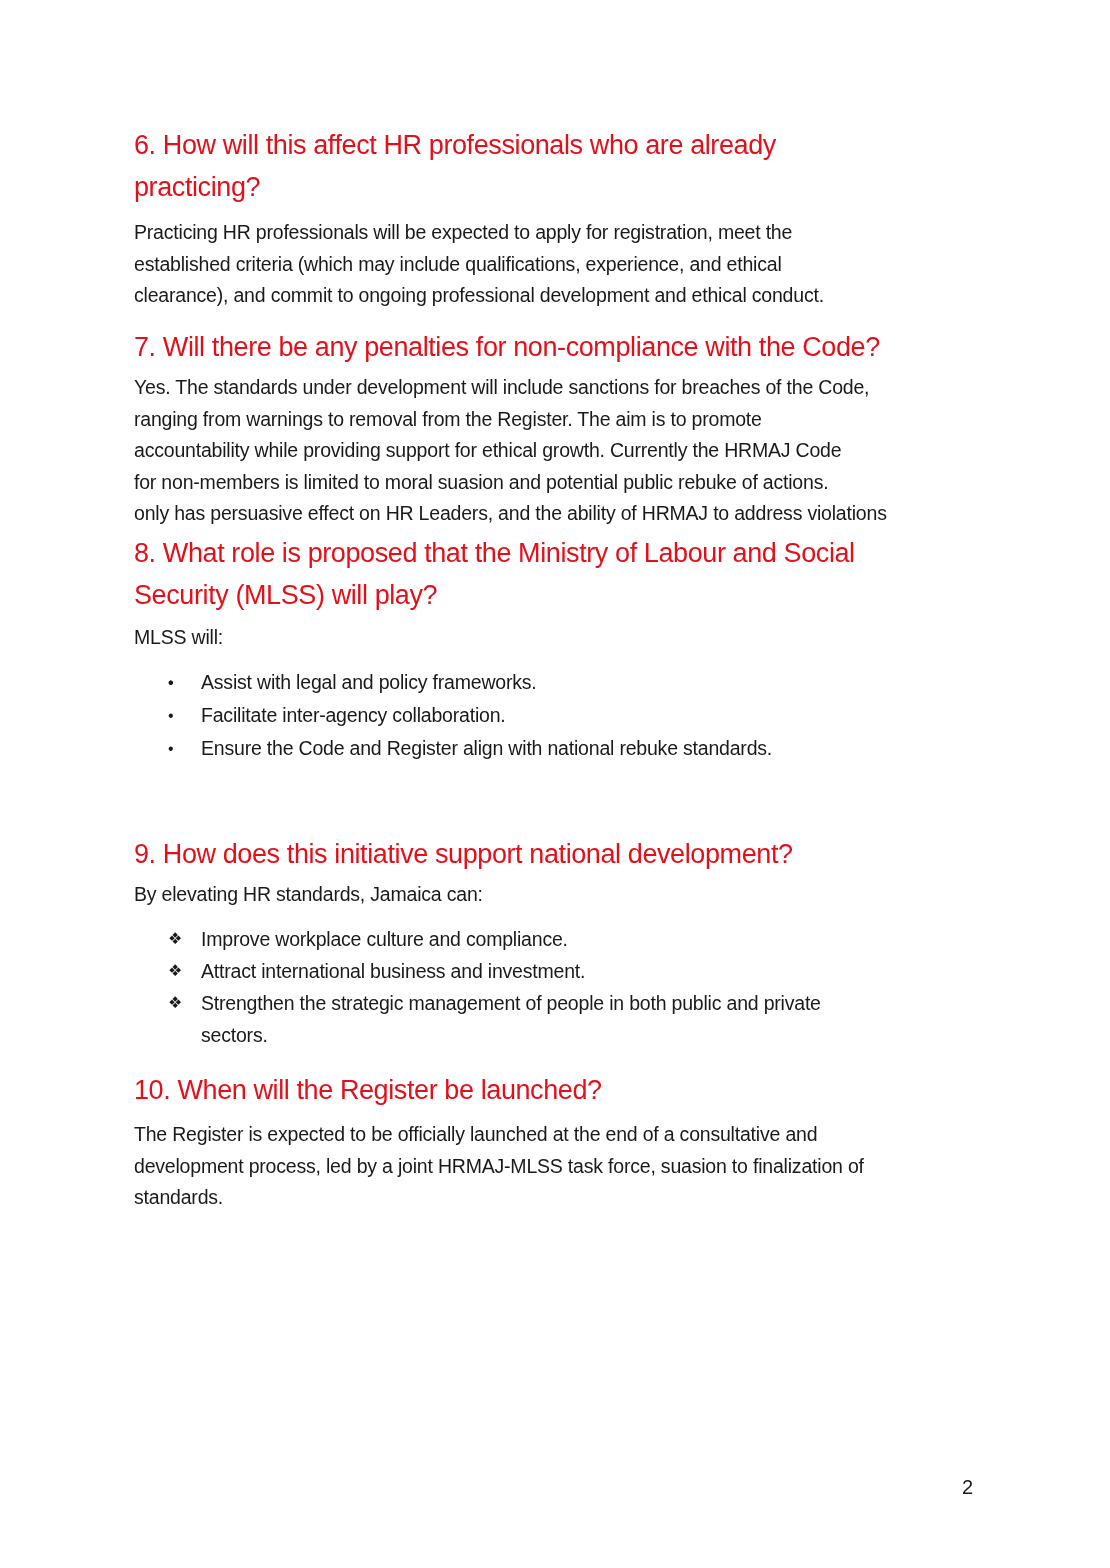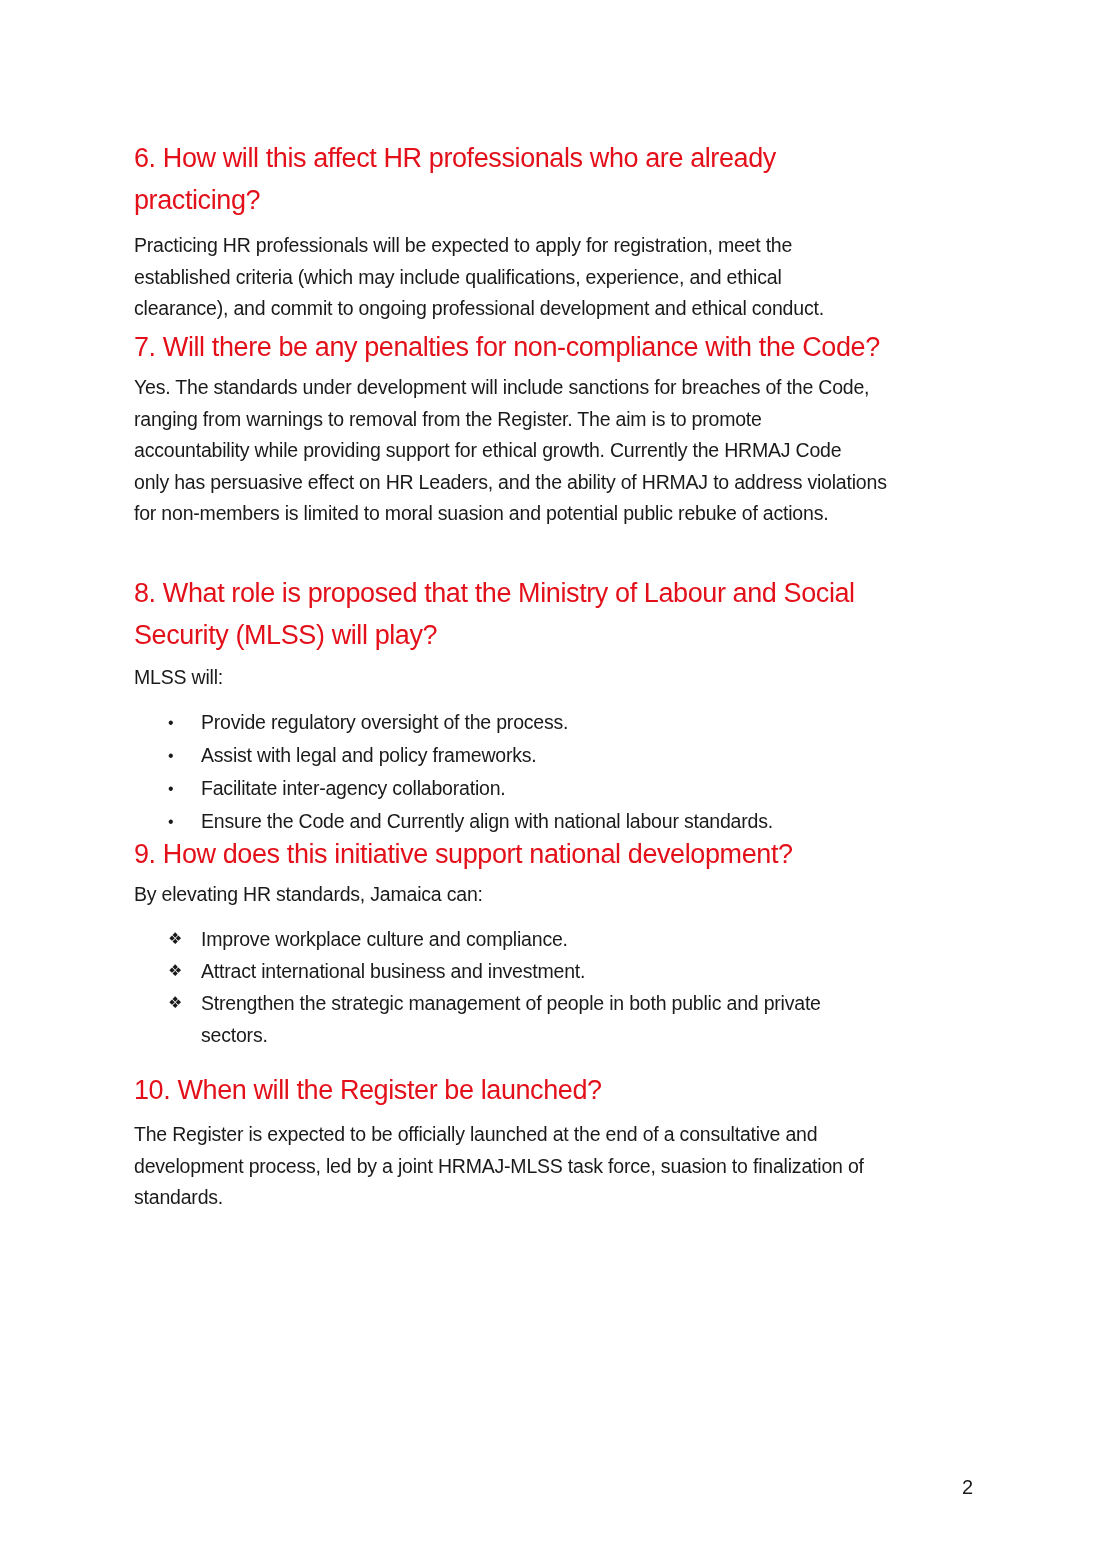"6. How will this affect" div.sec { top: 13px -> 0px }
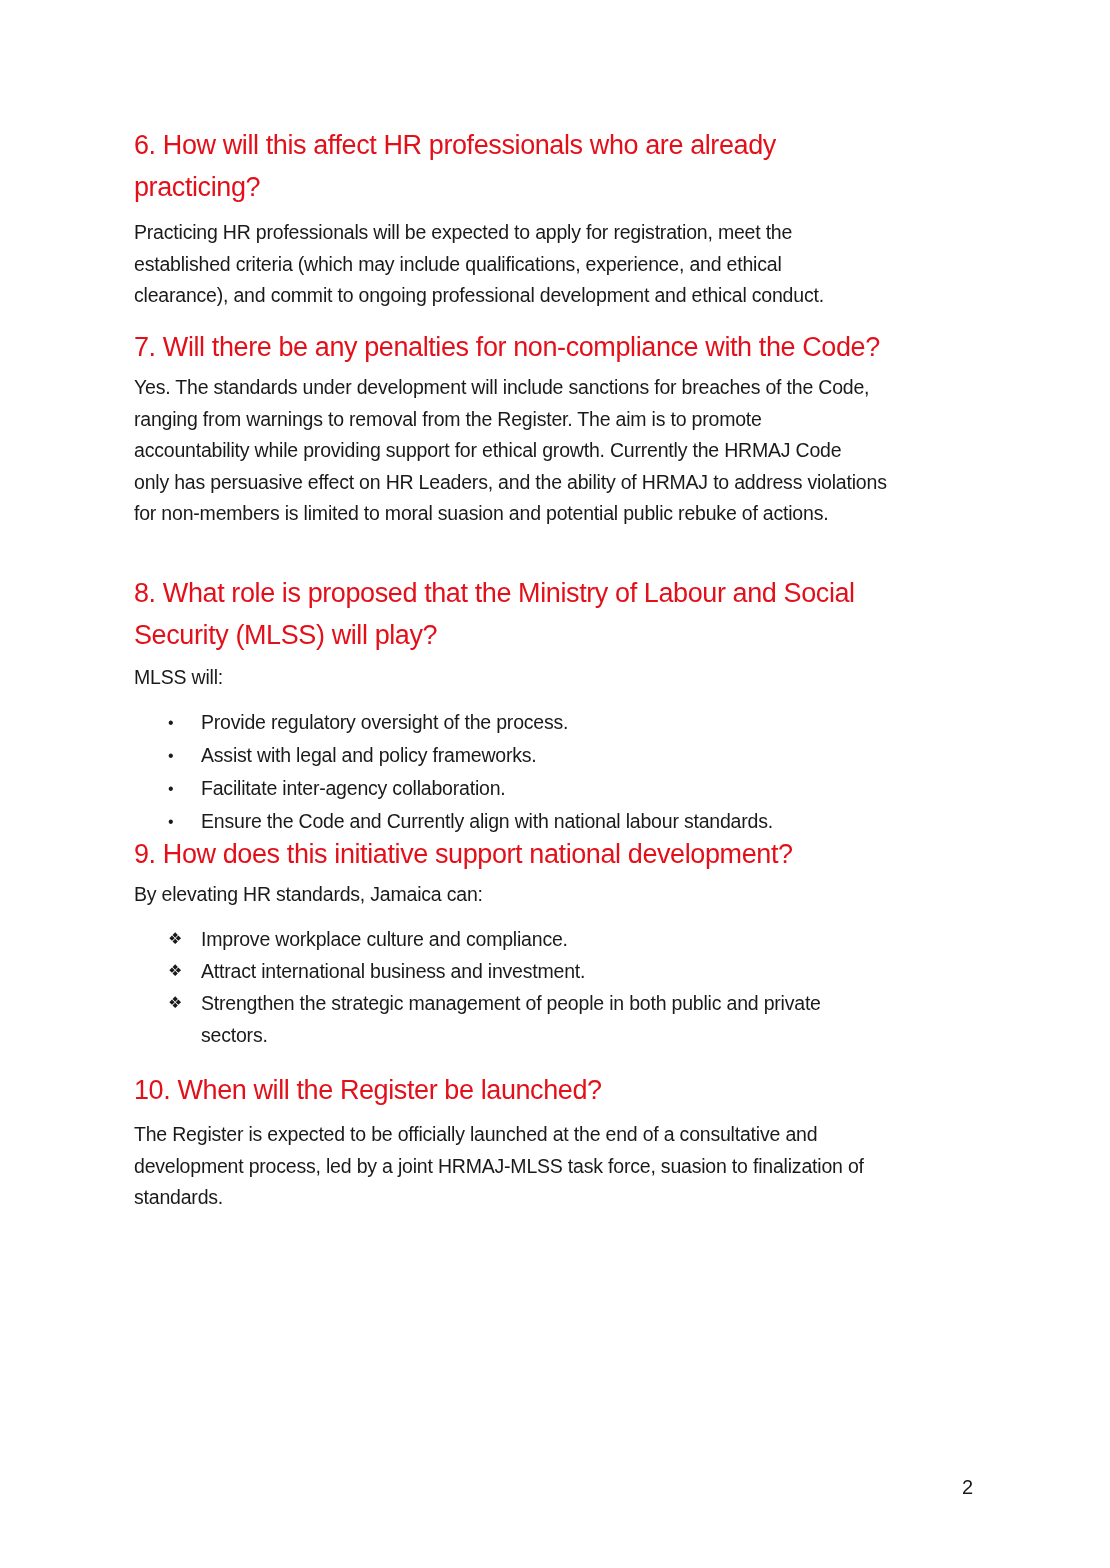"only has persuasive effect on" p { order: before "for non-members is limited to" -> after "for non-members is limited to" }
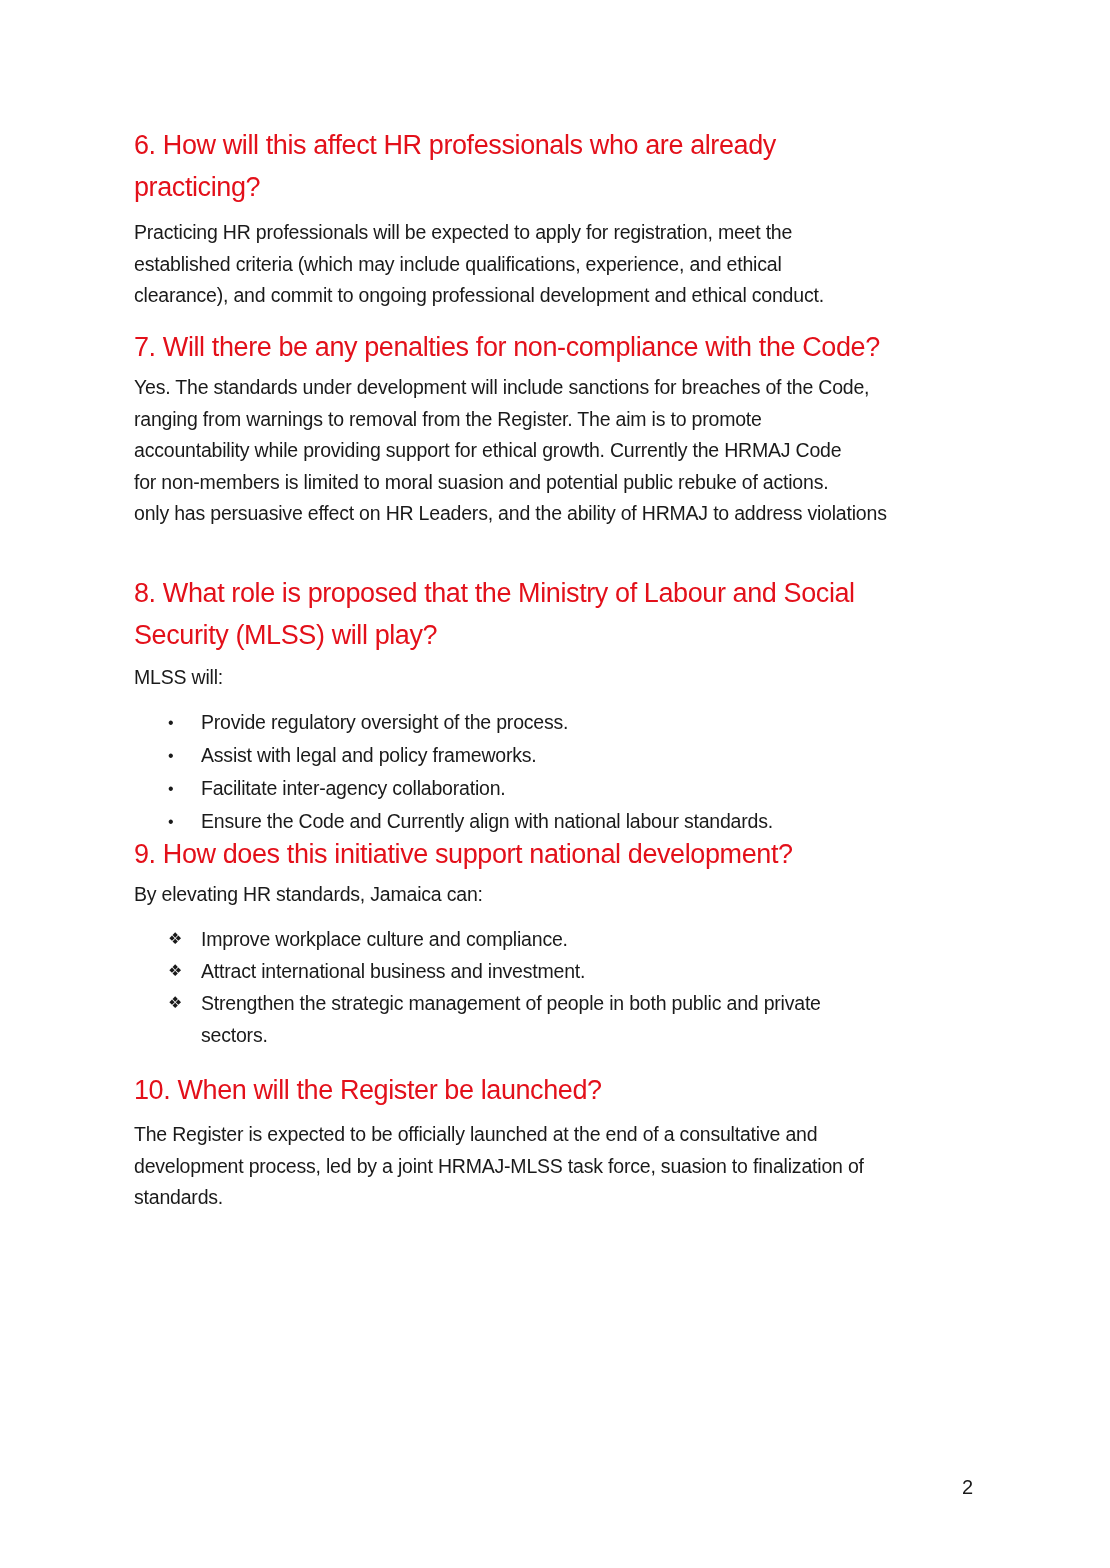"8. What role is proposed" div.sec { top: 448px -> 408px }
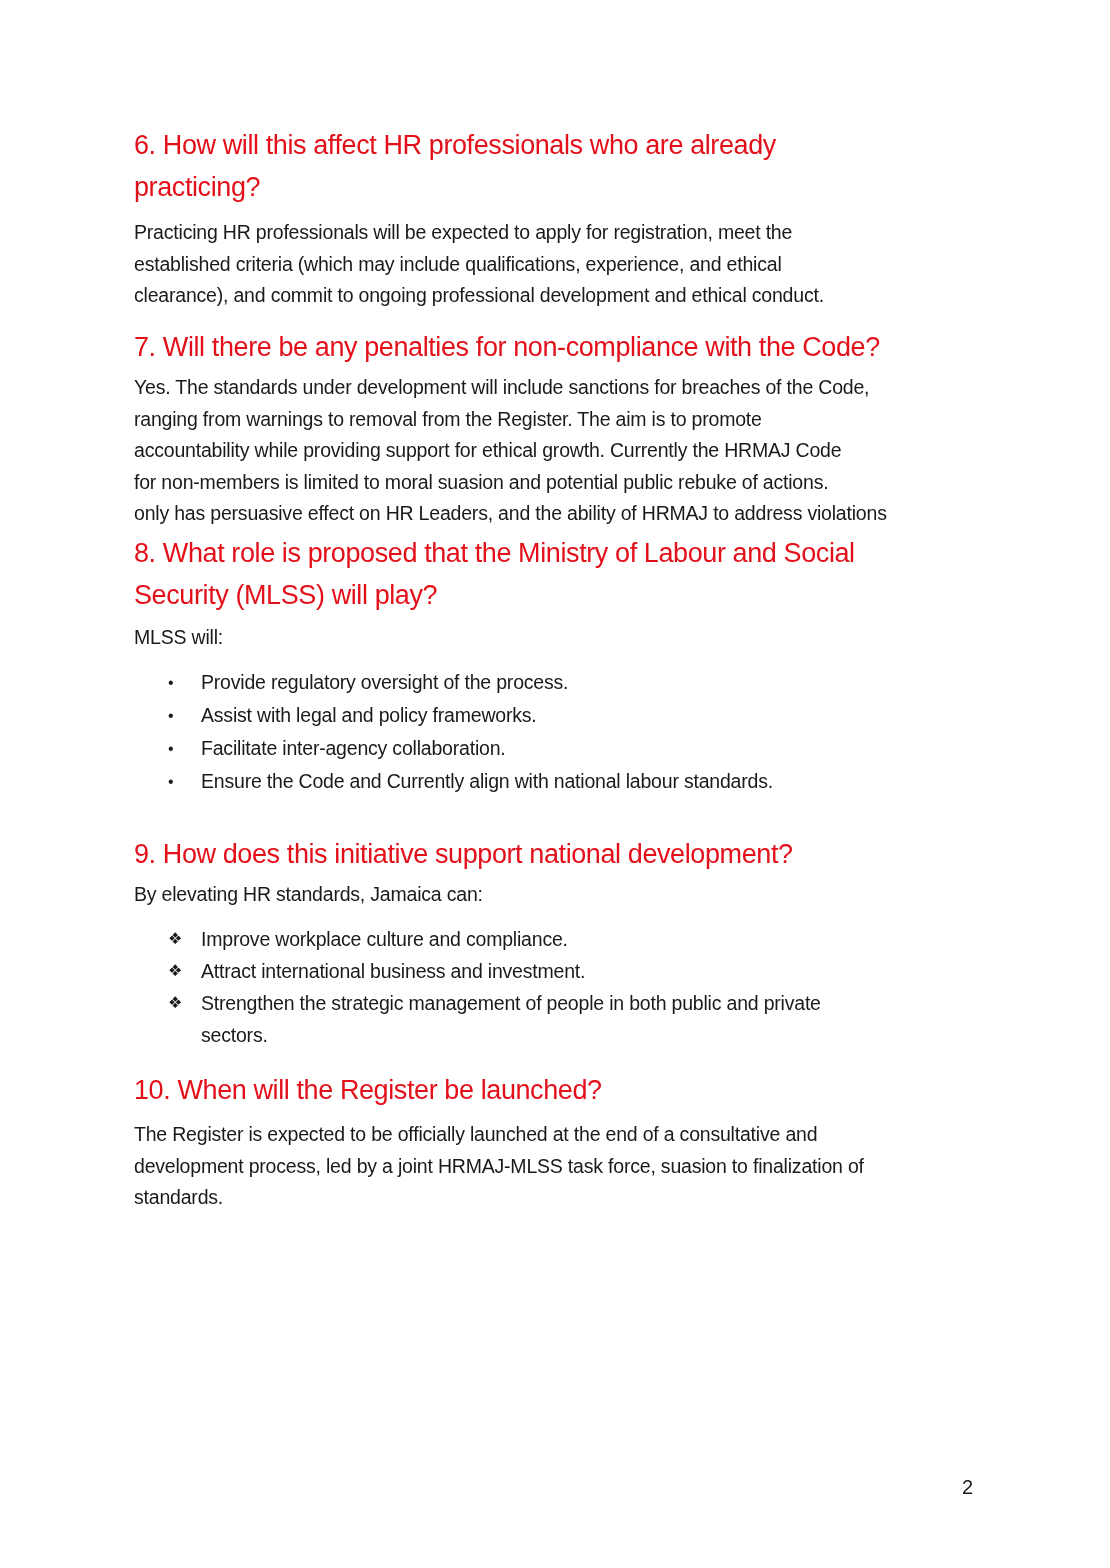"Provide regulatory oversight of the" span { html: <span>Provide regulatory oversight of the process.</span> -> none }
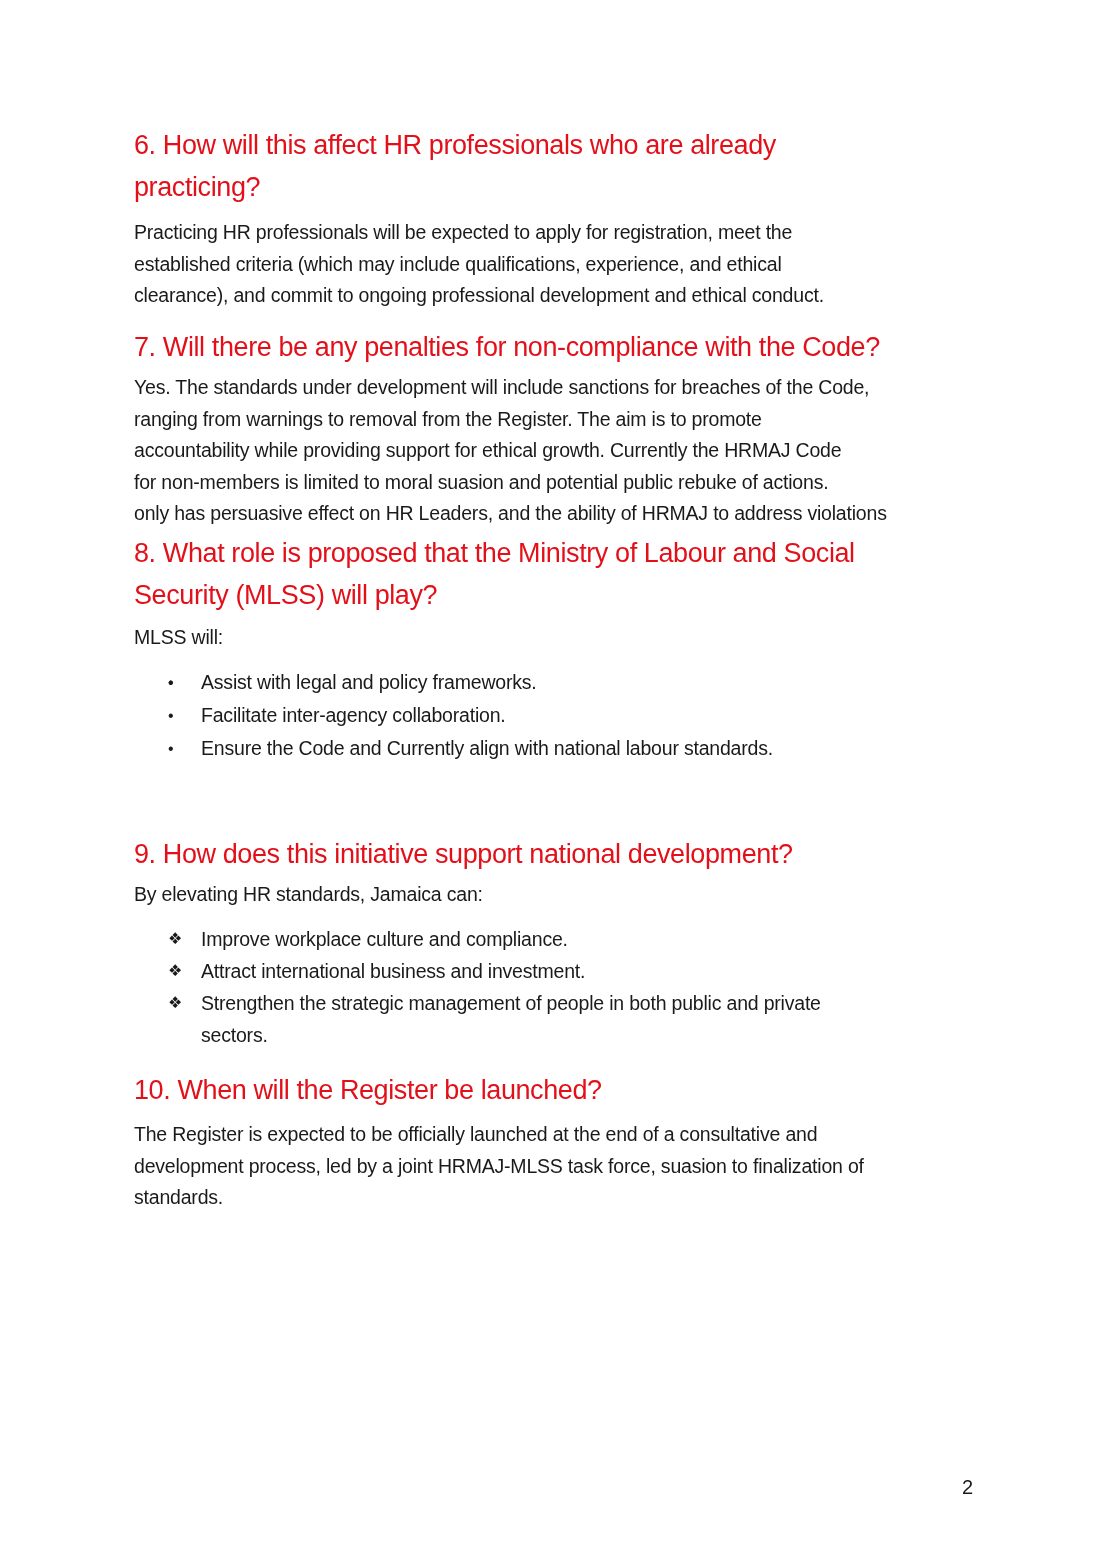"Ensure the Code and Currently" span { text: Currently align with national labour -> Register align with national rebuke }
